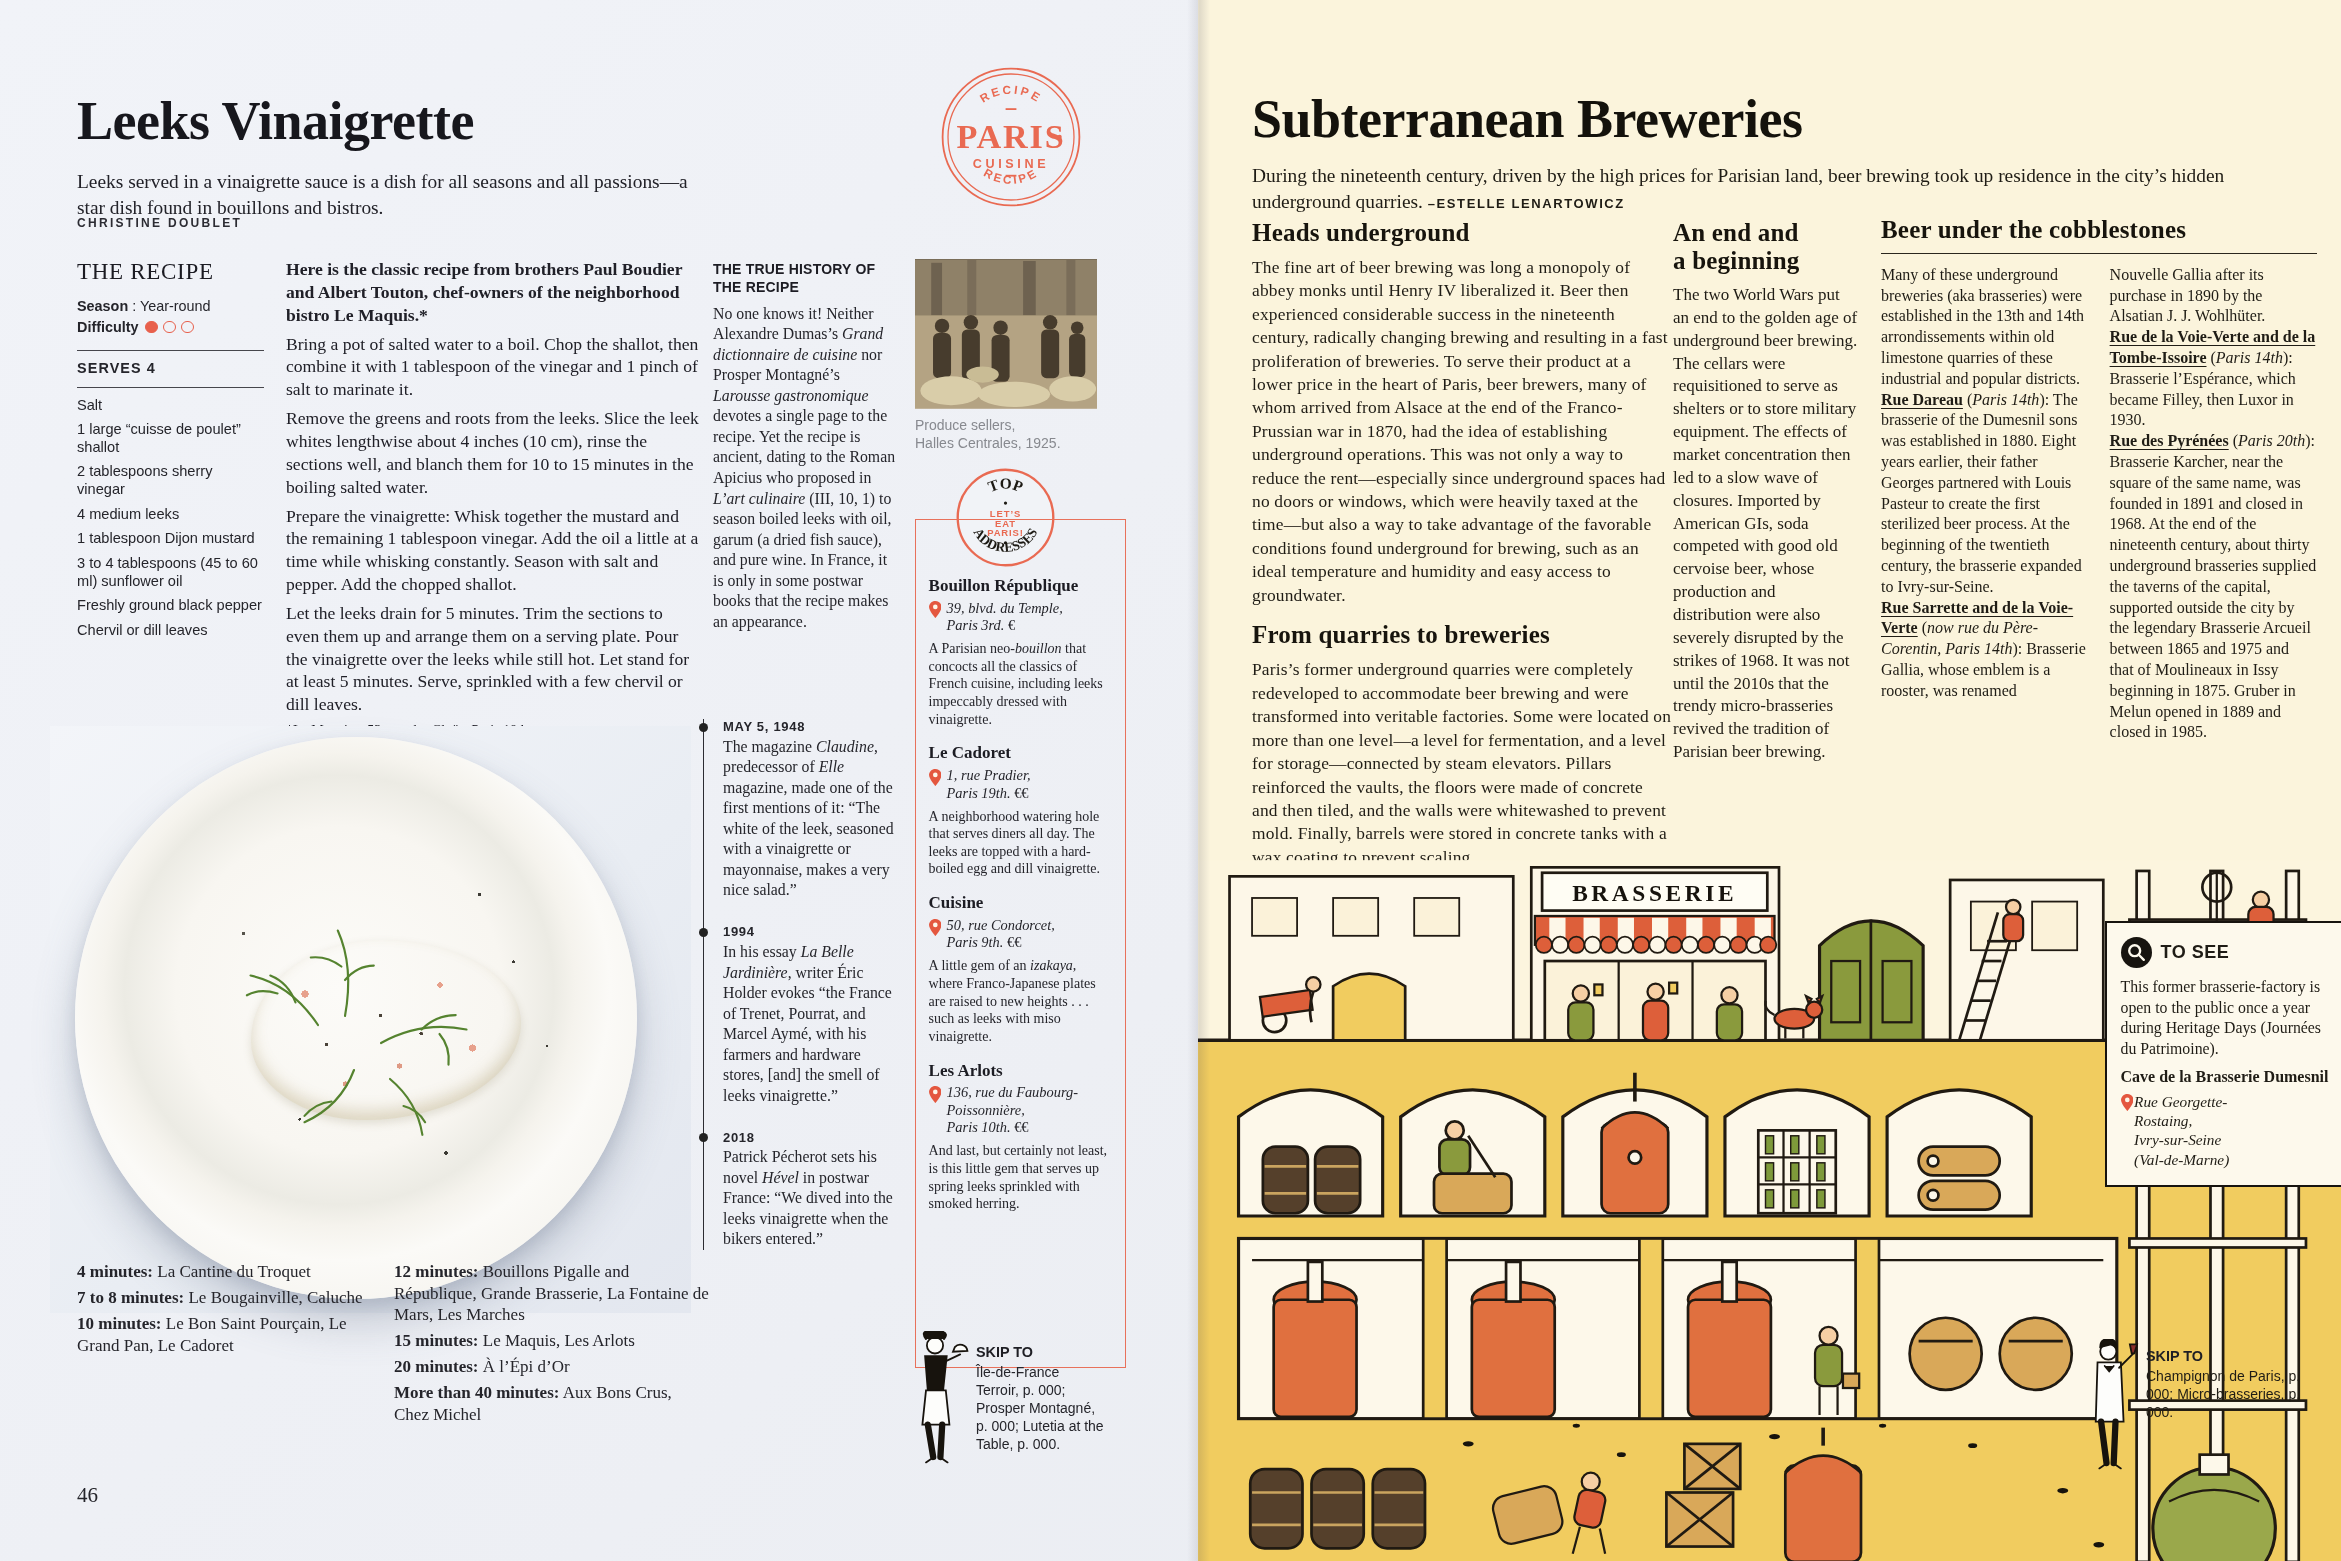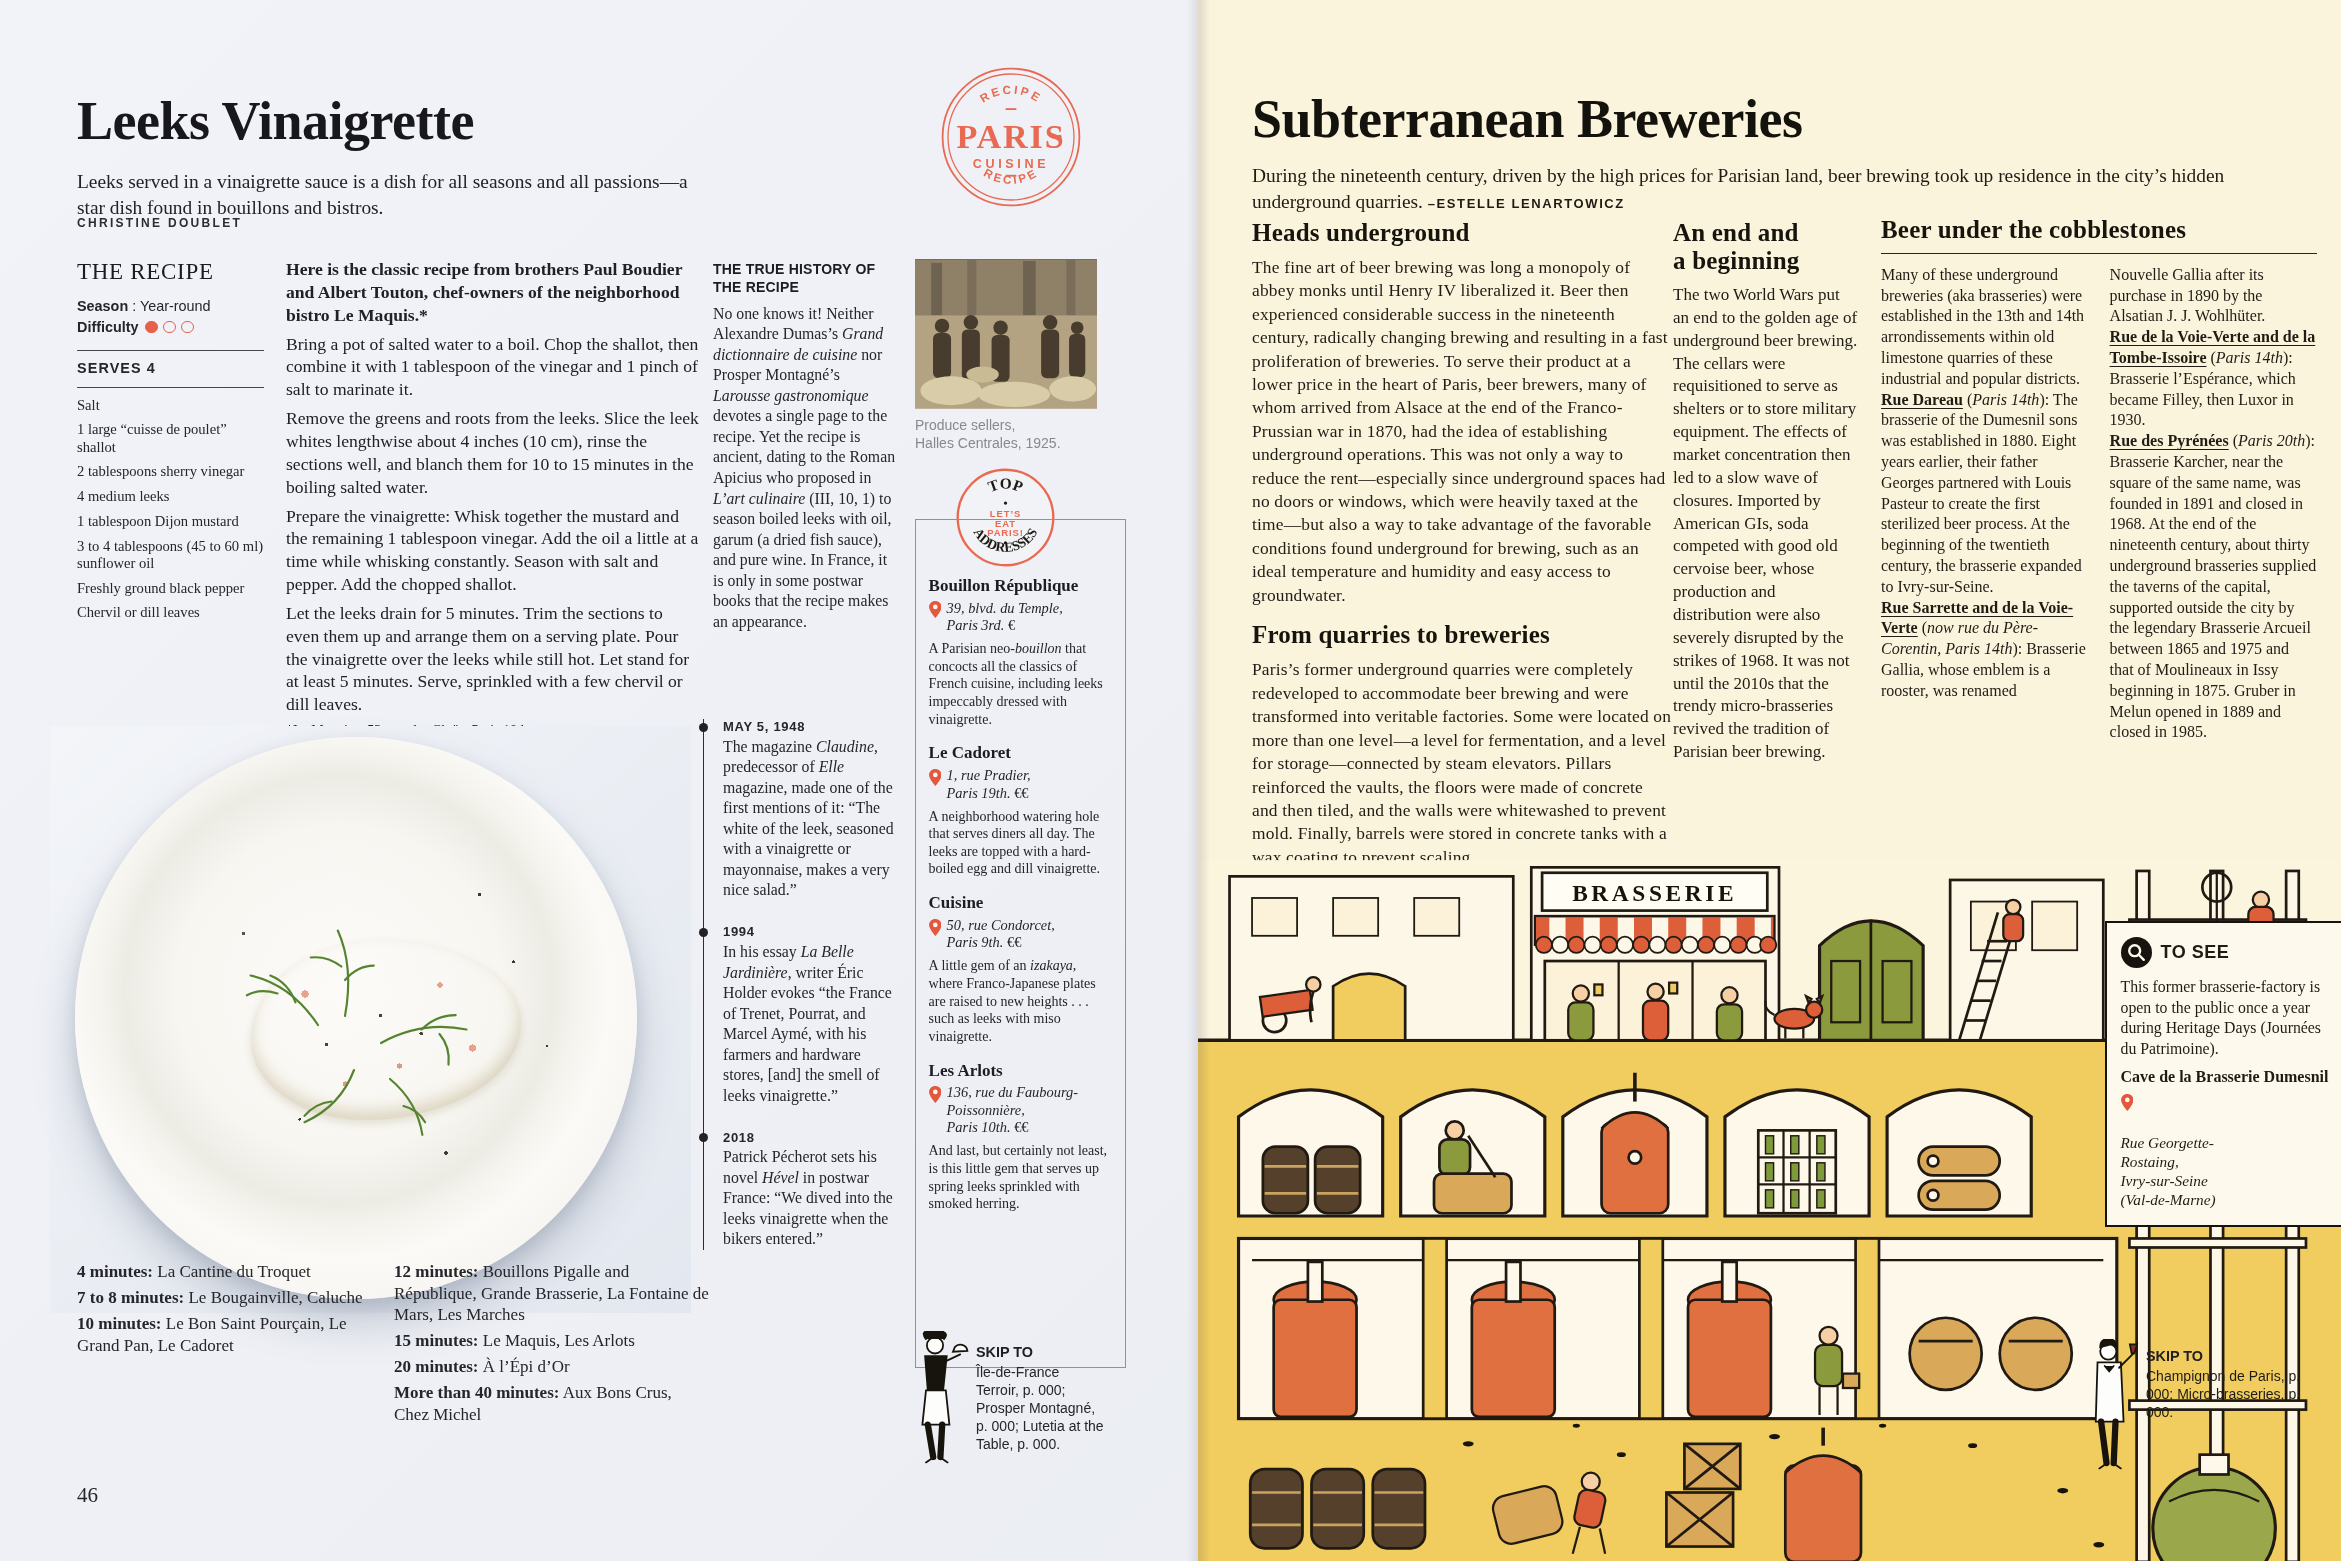"Salt" #rb-ing { font-family: Liberation Serif, serif -> none }
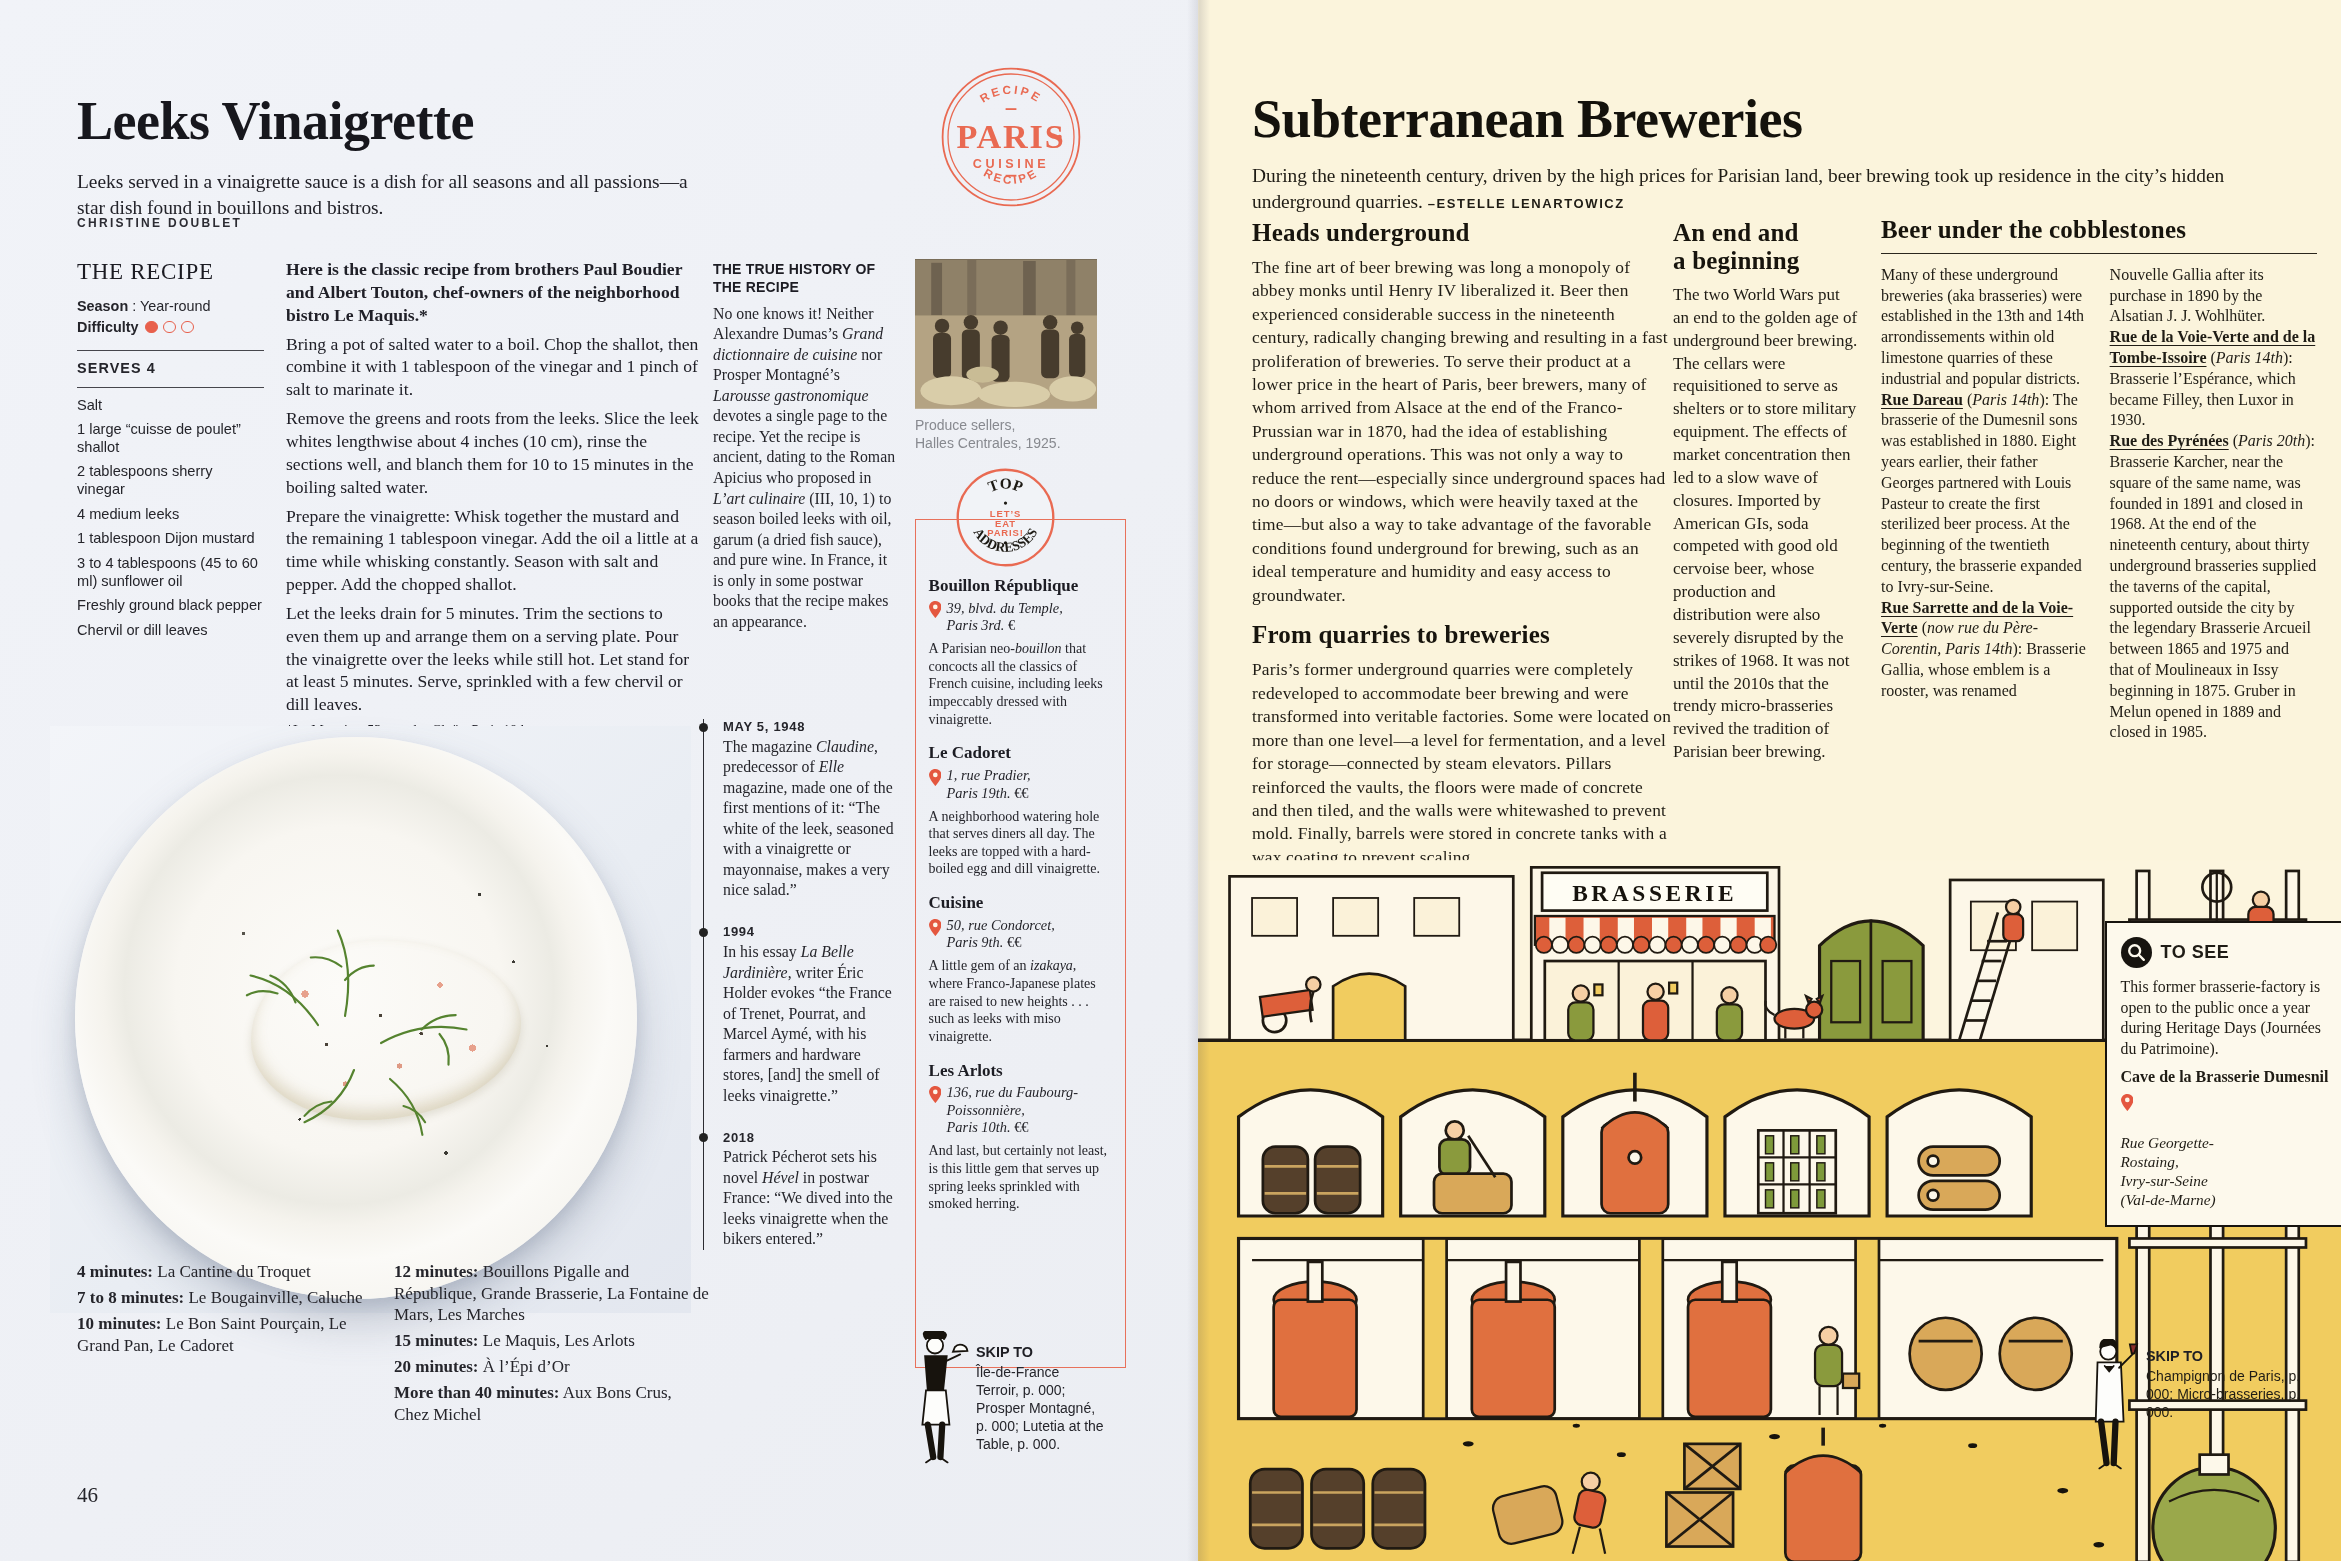"Rue Georgette-" .tosee-addr { flex-direction: column -> none; gap: 22px -> 1px }
